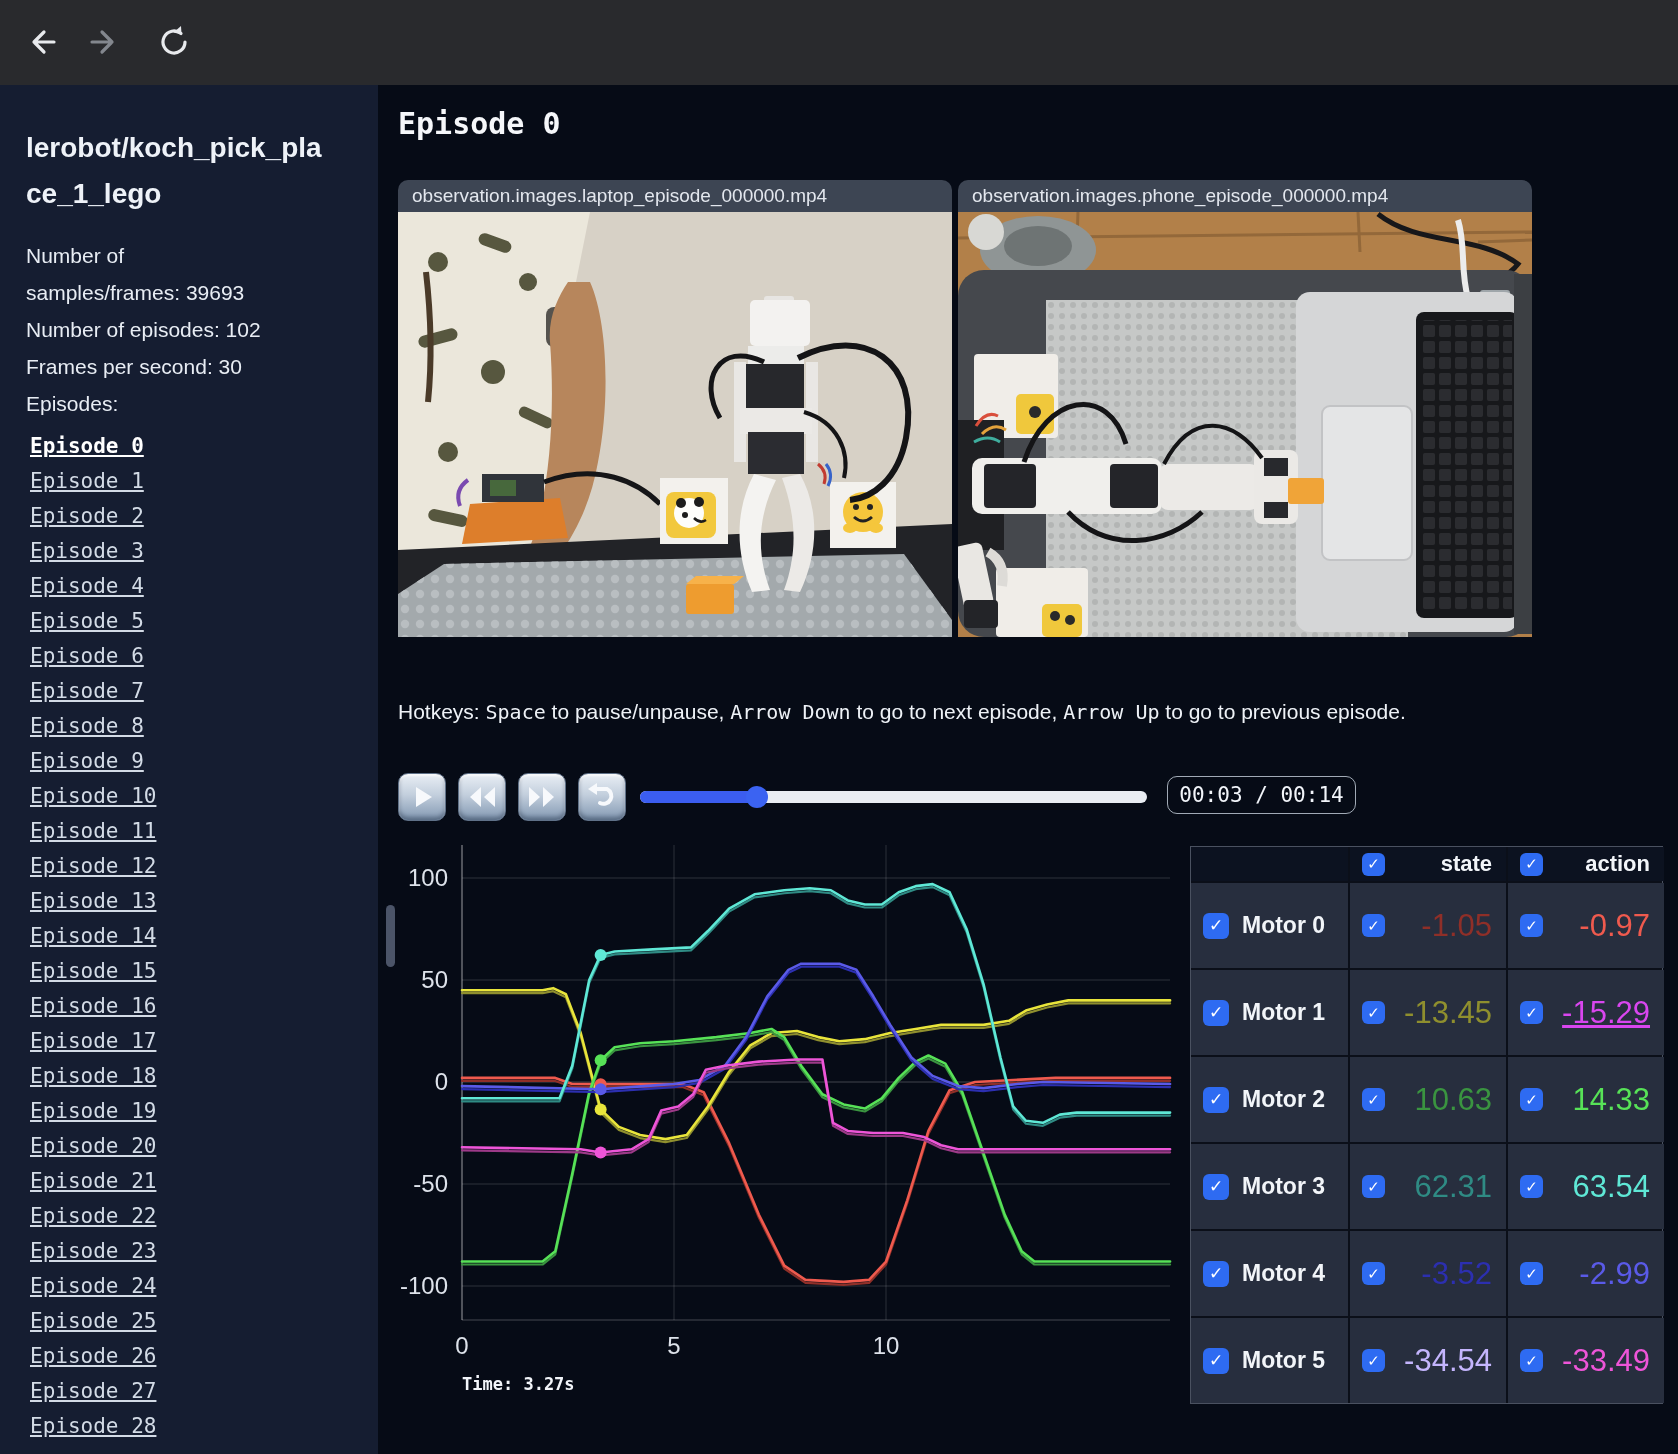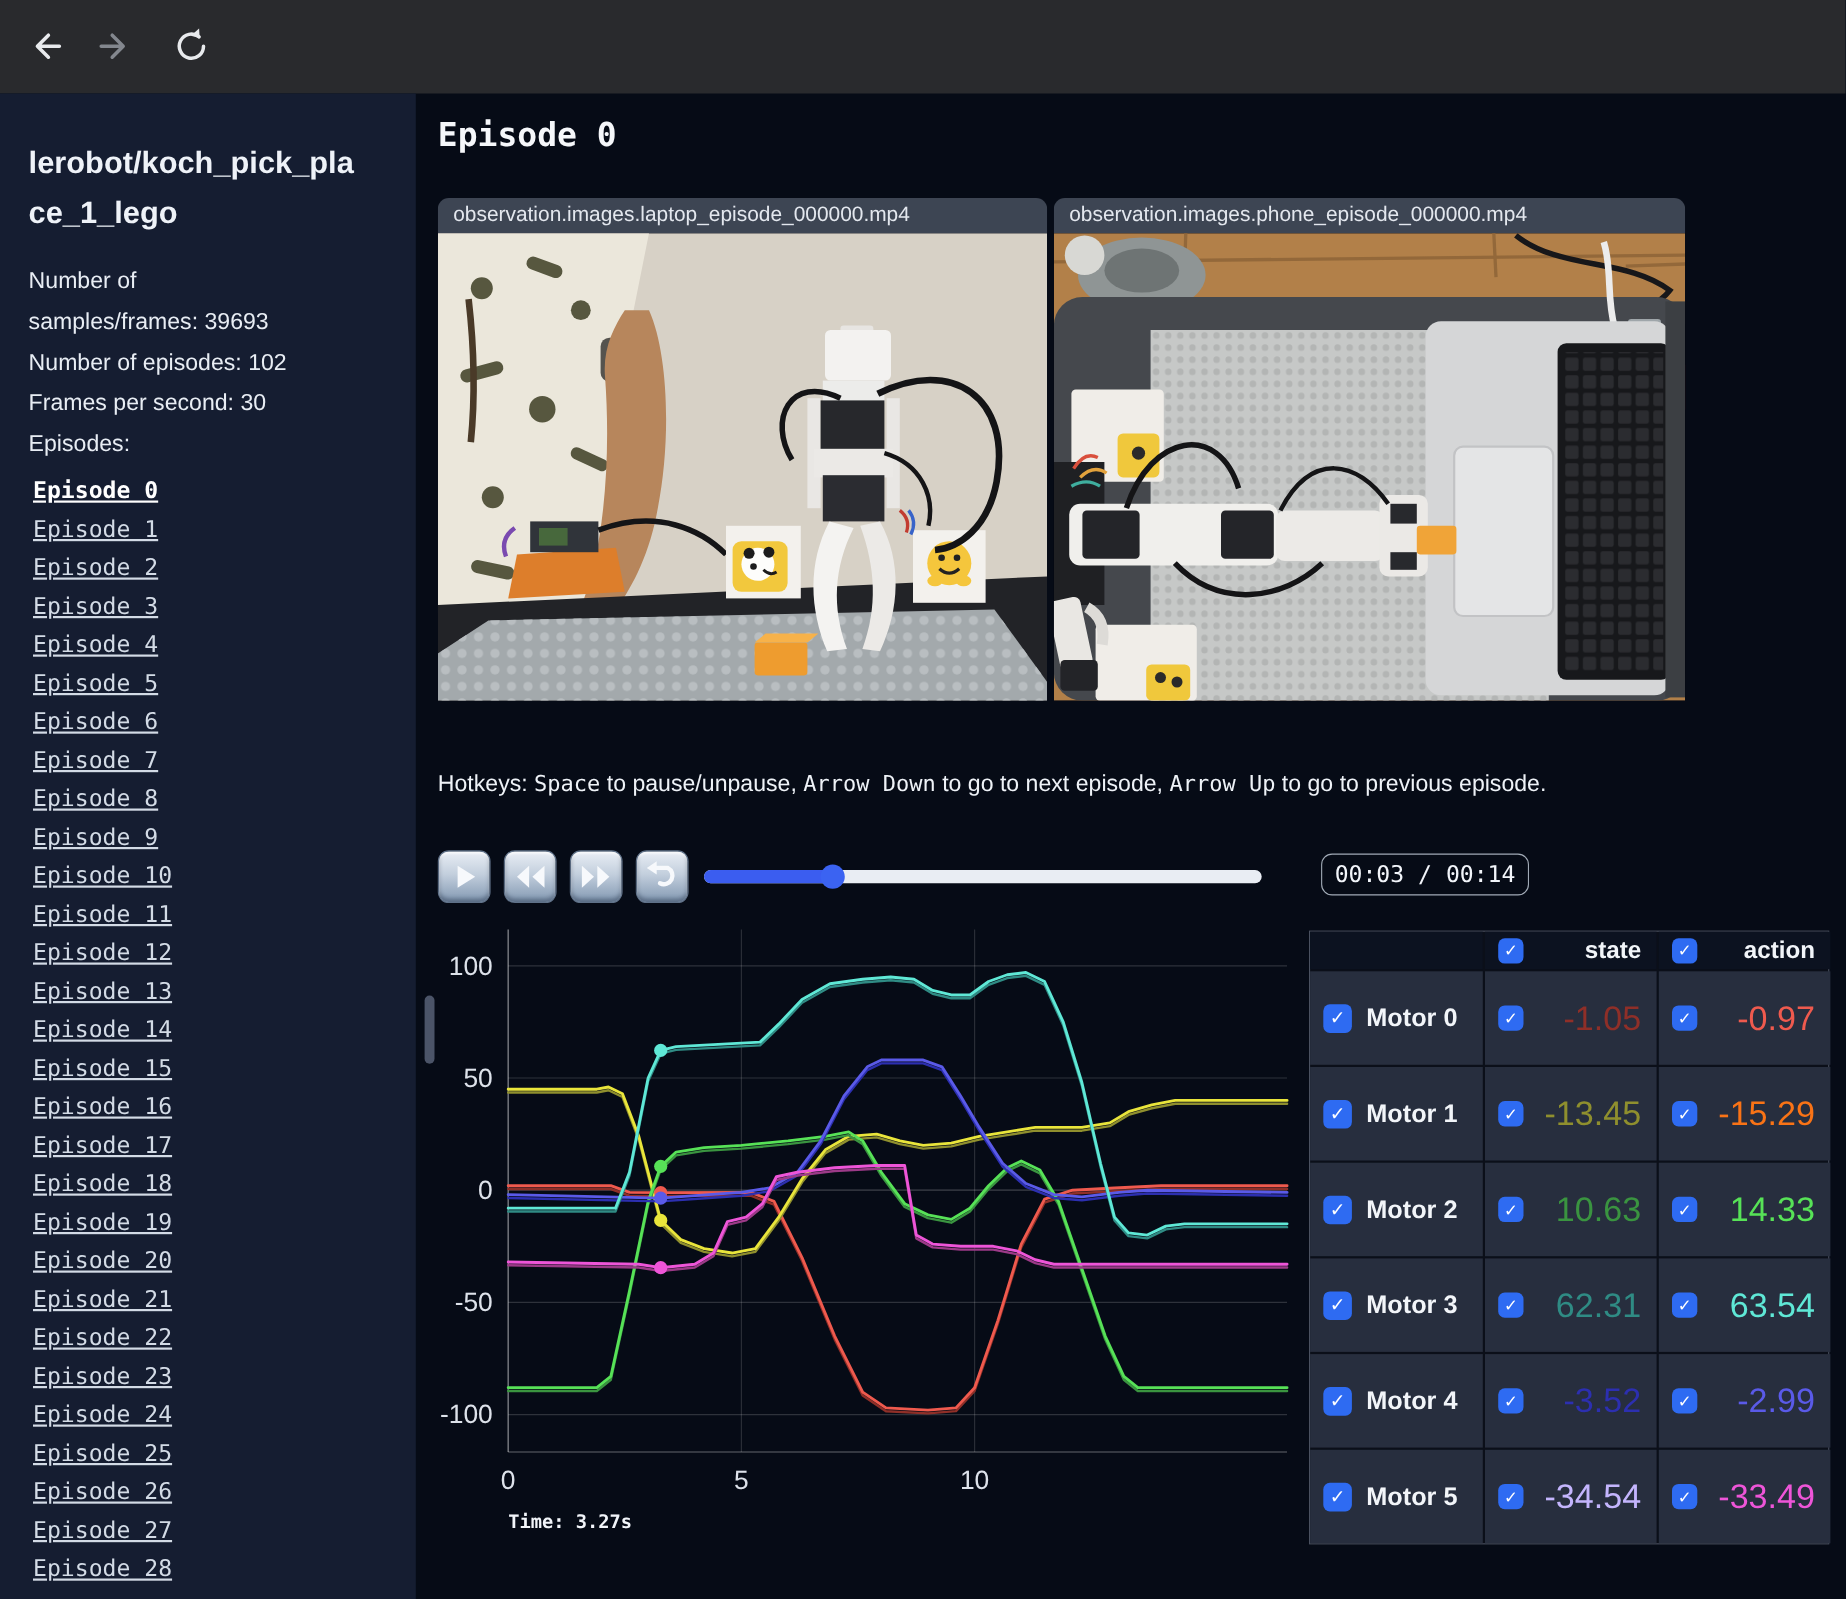"00:03 / 00:14" .timebox { margin-left: 34px -> none }
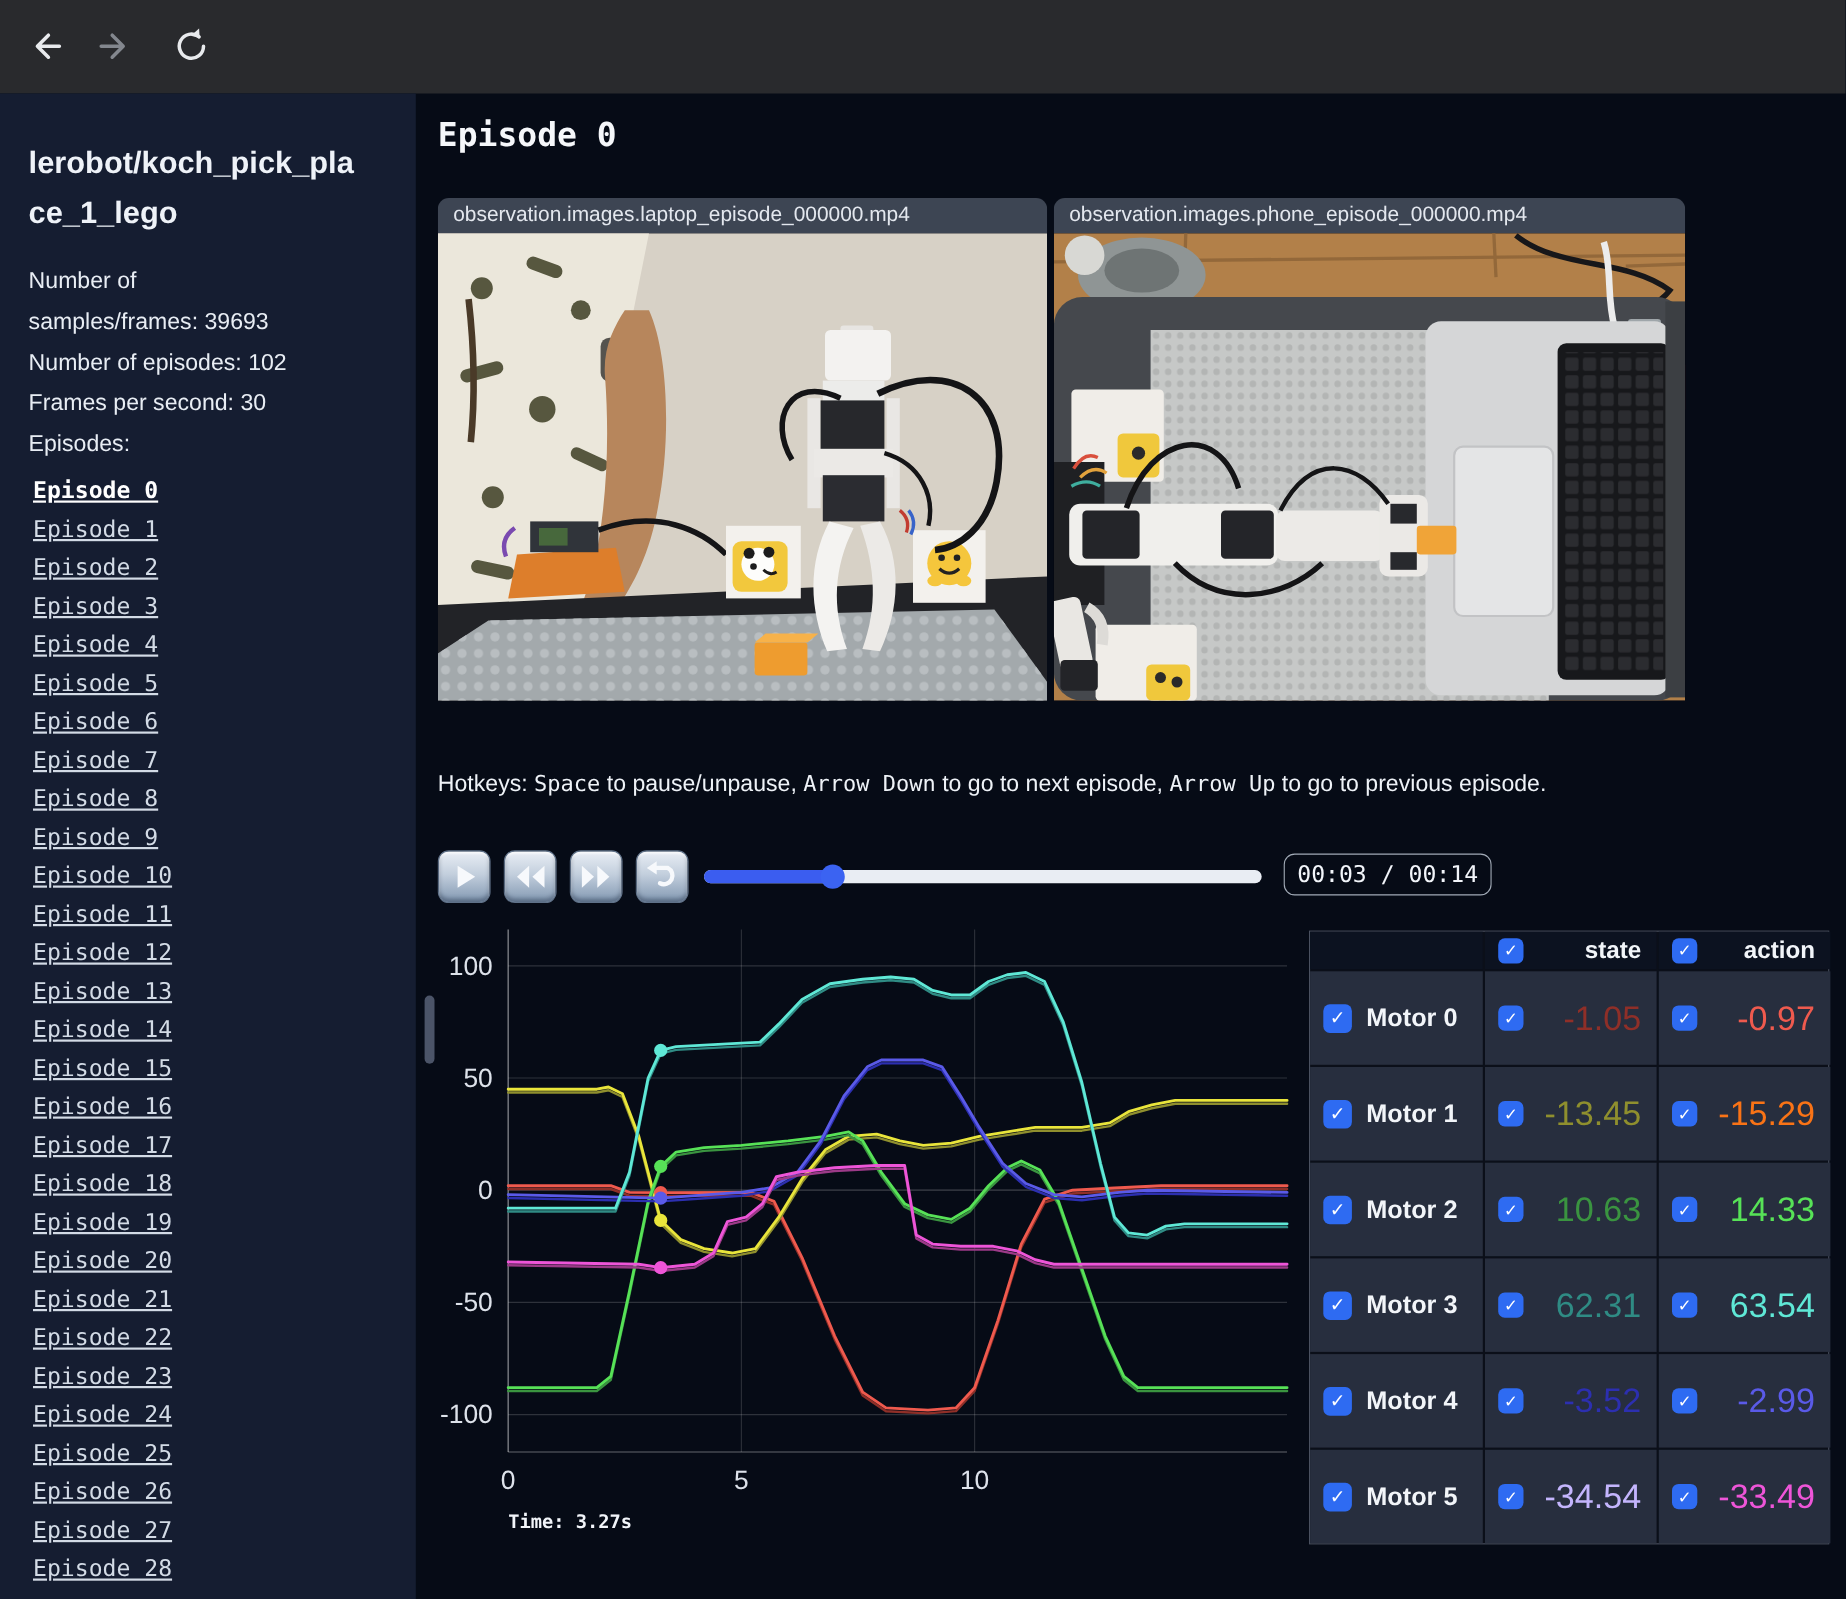"-15.29" span.val { color: #f97316 -> #d946ef; text-decoration: none -> underline }
